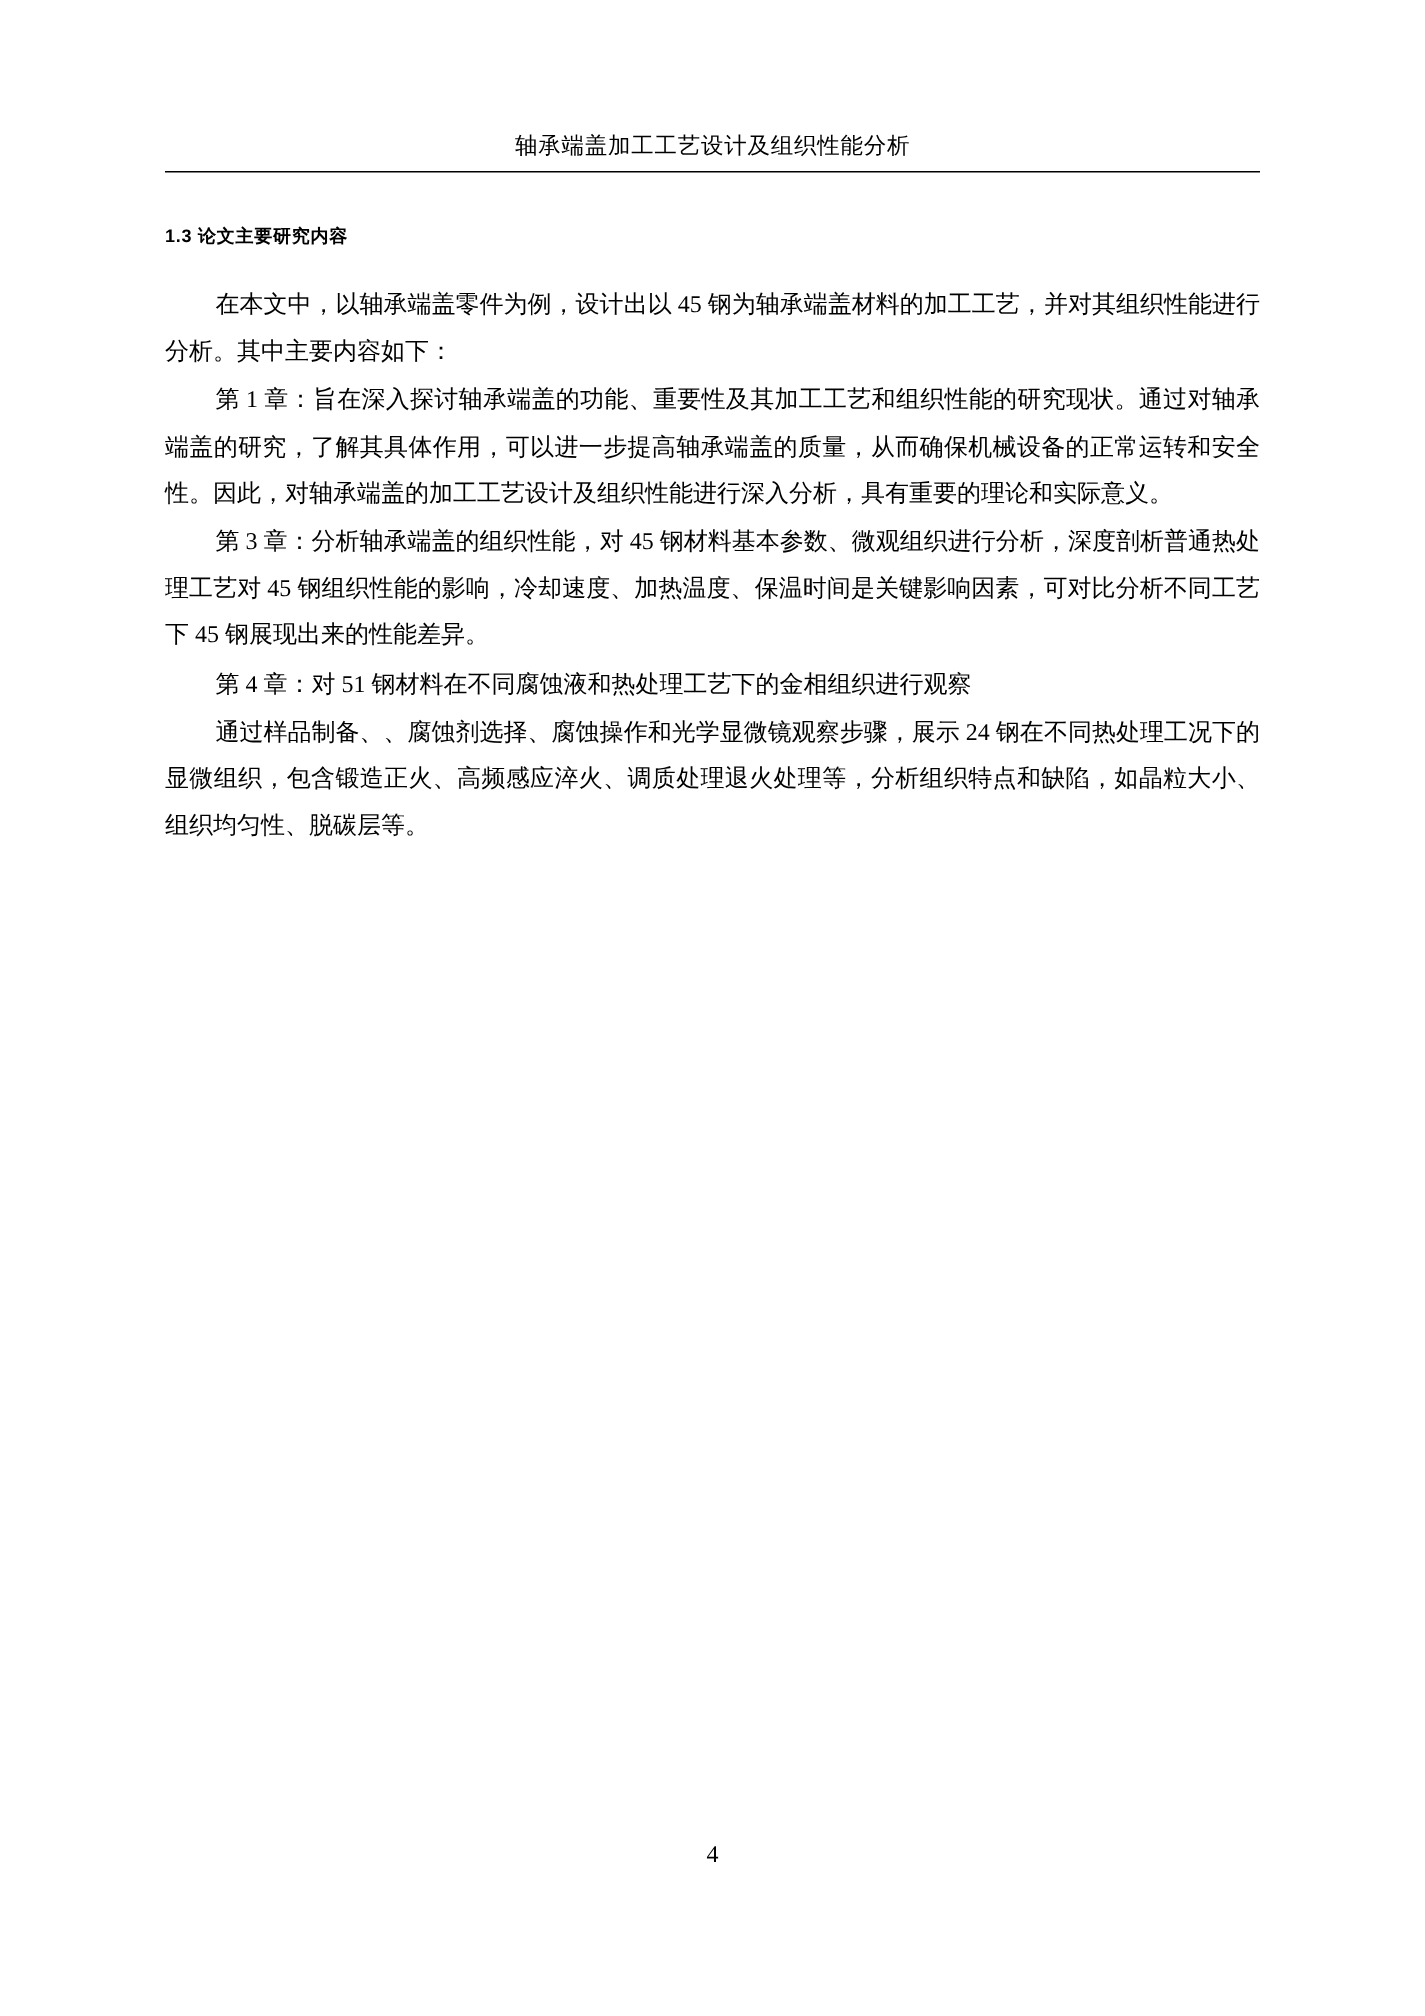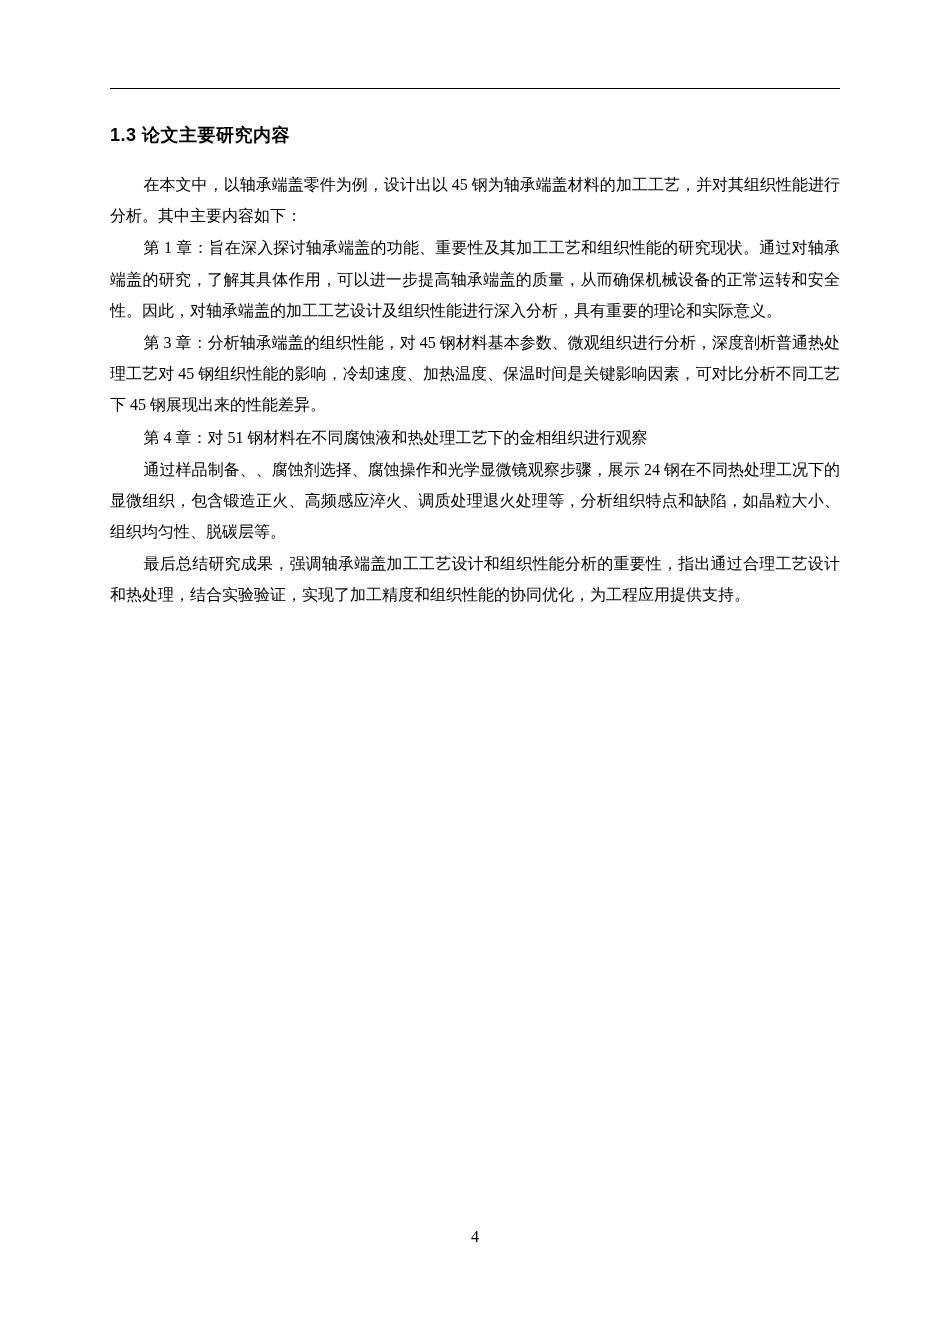"轴承端盖加工工艺设计及组织性能分析" div.header { html: none -> <div>轴承端盖加工工艺设计及组织性能分析</div> }
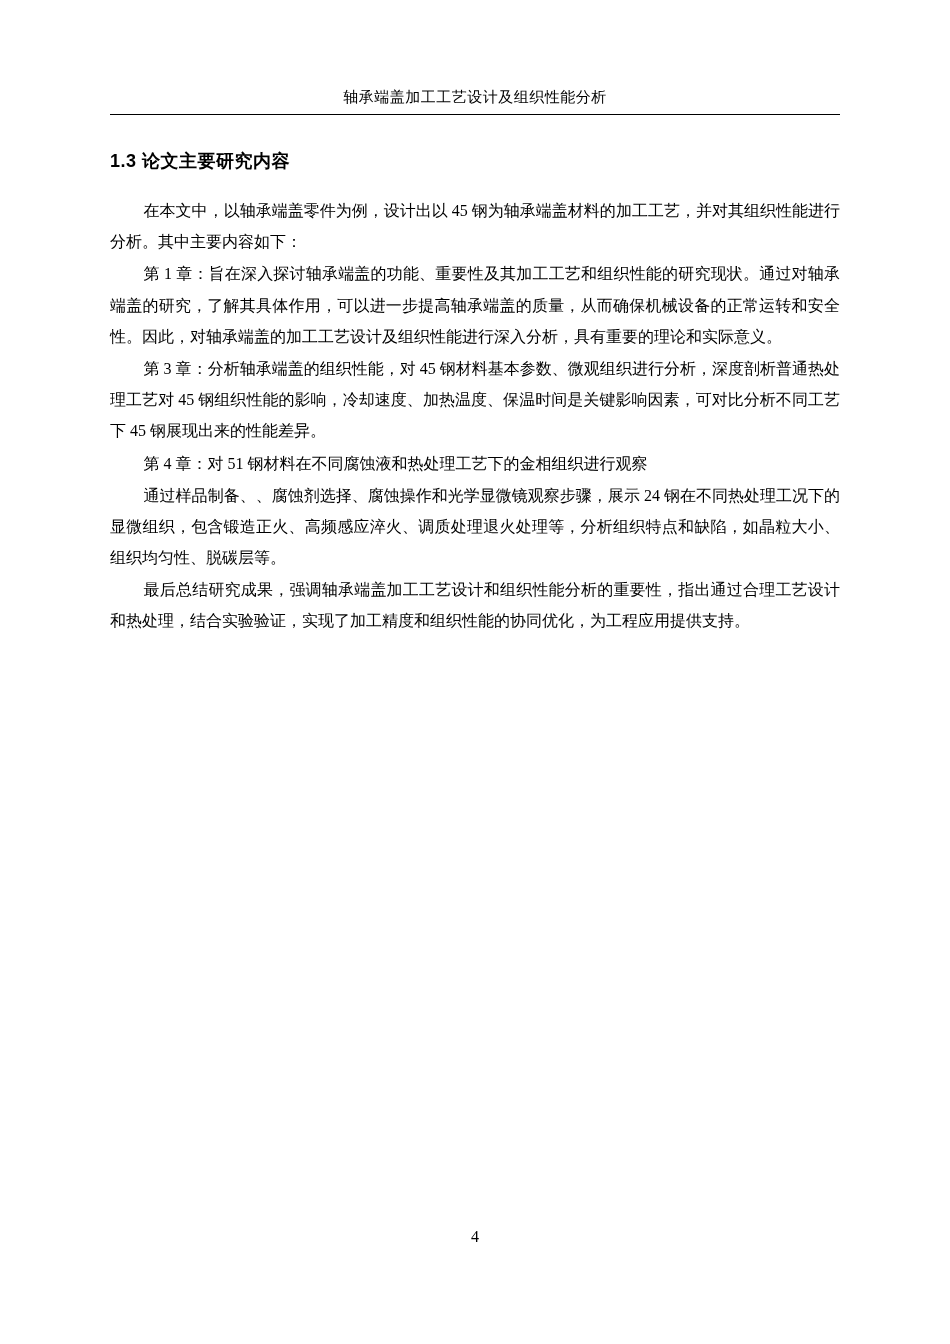"1.3 论文主要研究内容" h2.section-title { font-size: 18px -> 12px }
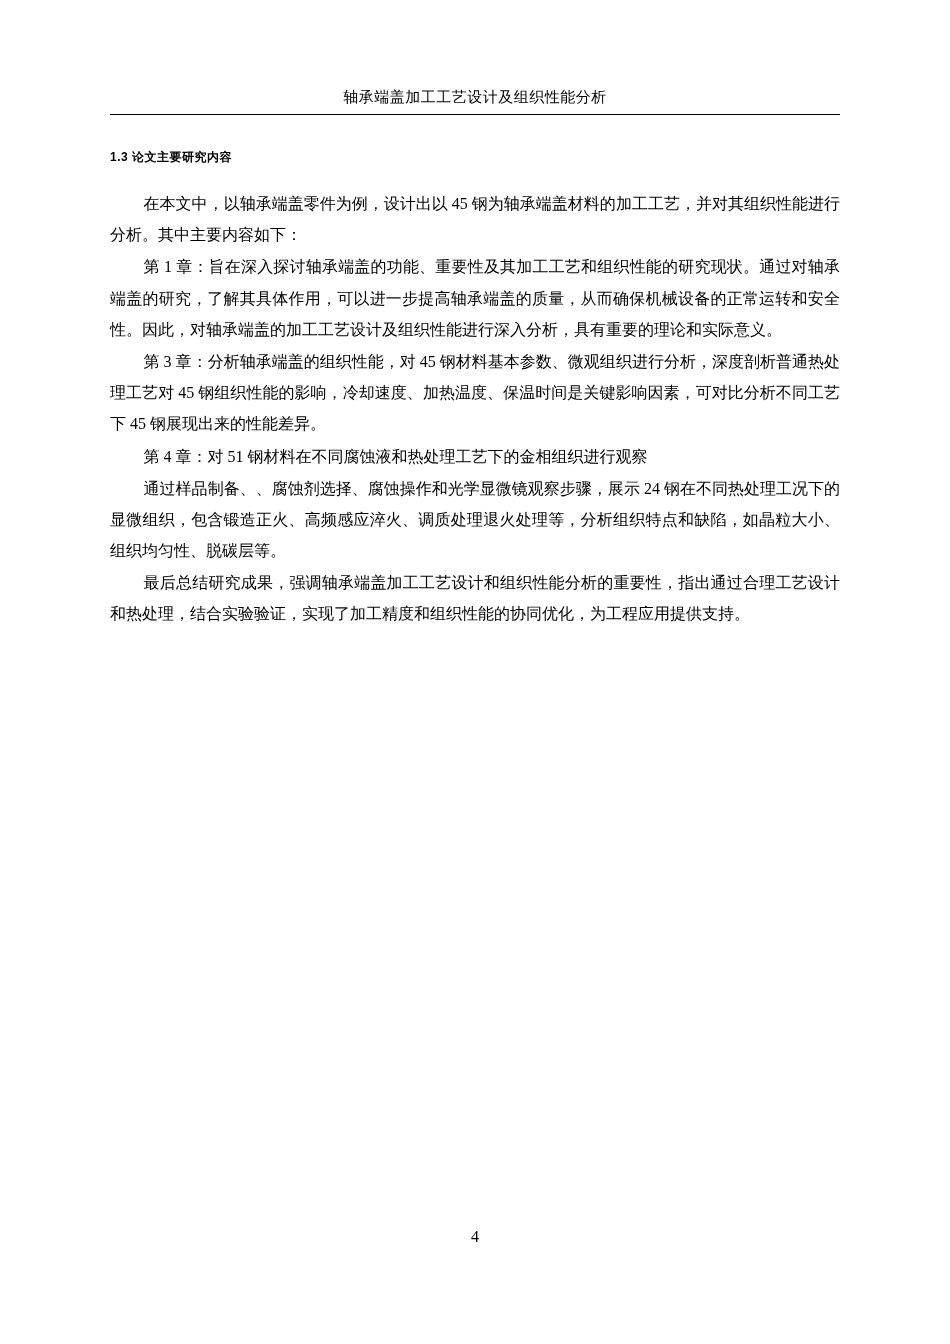"最后总结研究成果，强调轴承端盖加工工艺设计和组织性能分析的重要性，指出通过合理工" p.body-par { html: <p>最后总结研究成果，强调轴承端盖加工工艺设计和组织性能分析的重要性，指出通过合理工艺设计和热处理，结合实验验证，实现了加工精度和组织性能的协同优化，为工程应用提供支持。</p> -> none }
